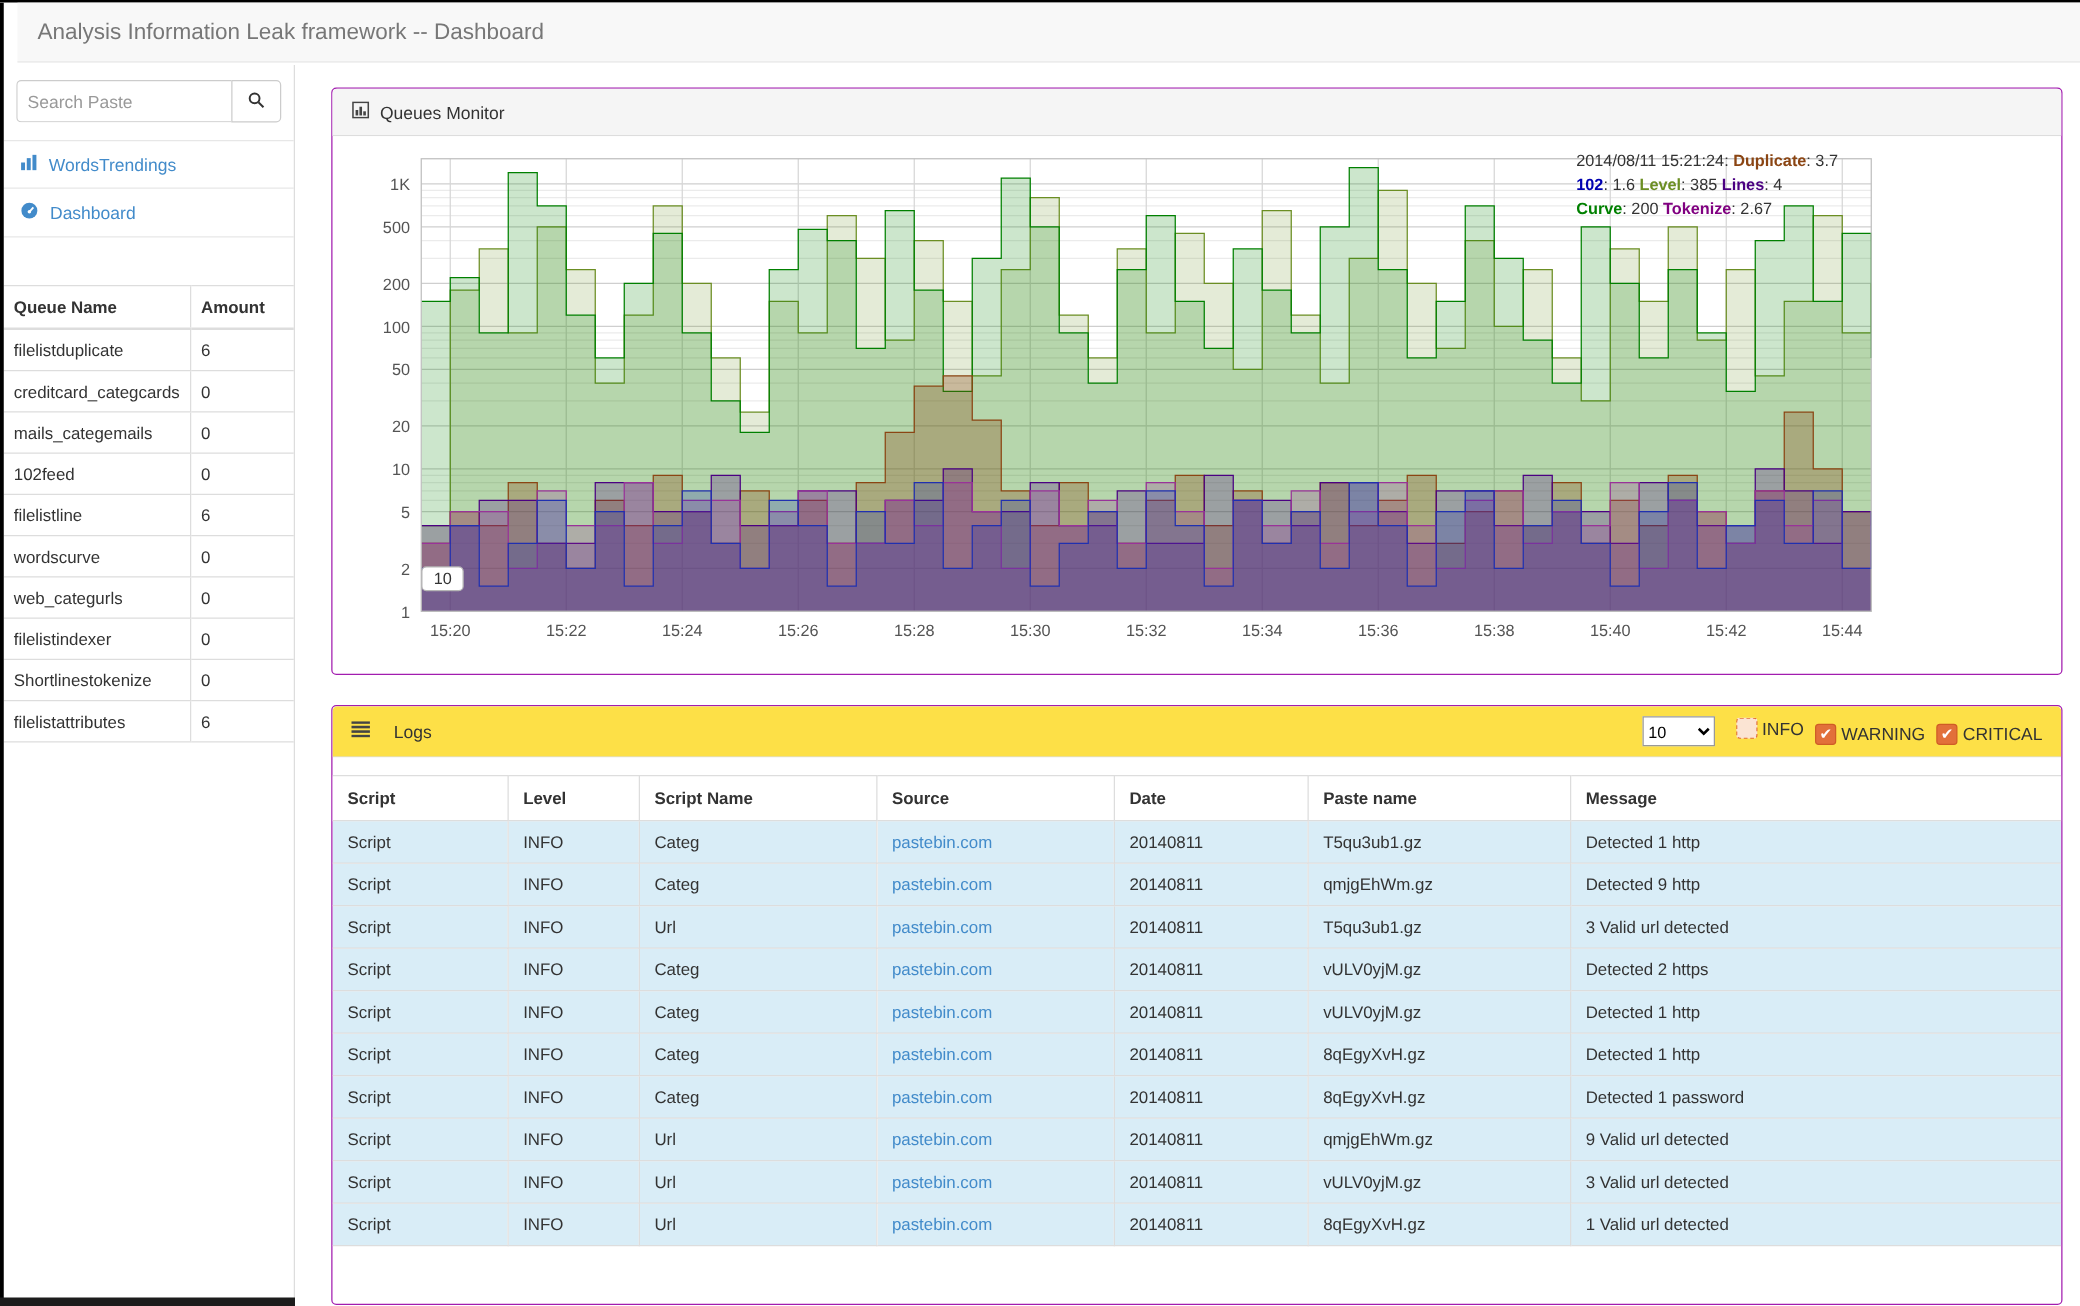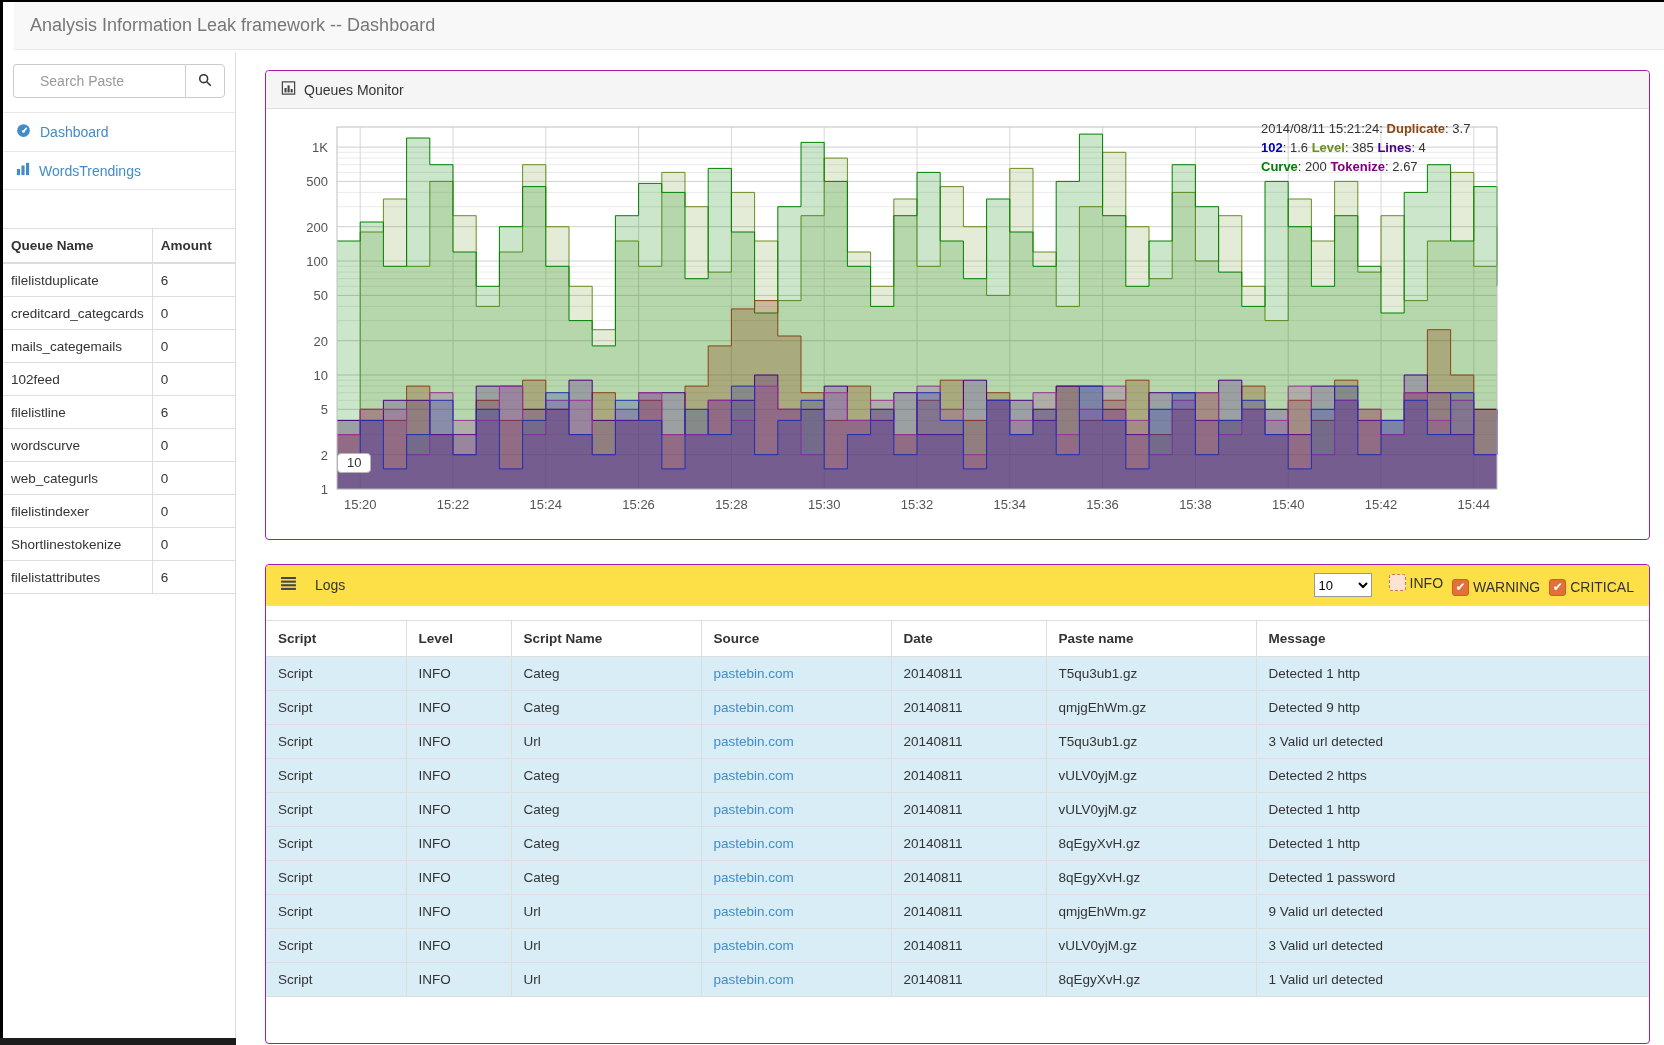"Search Paste" .search-group input { padding: 6px 26px -> 6px 8px }
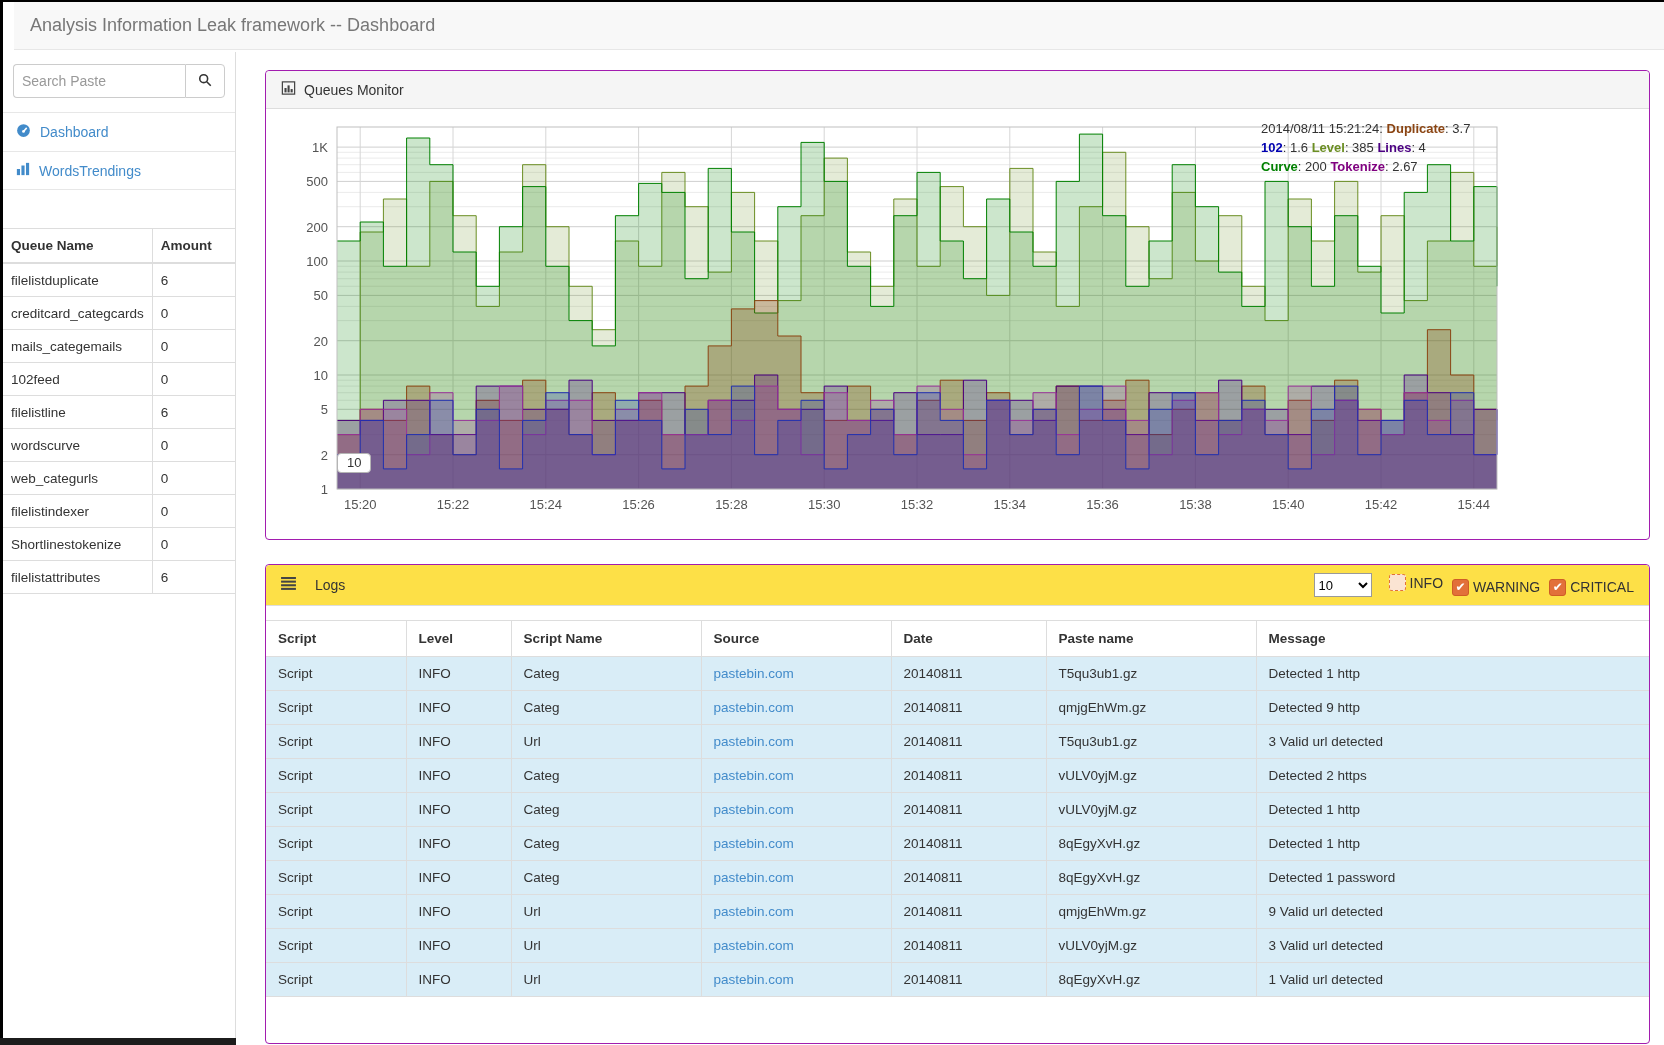"Dashboard" div.nav-item { order: before "WordsTrendings" -> after "WordsTrendings" }
